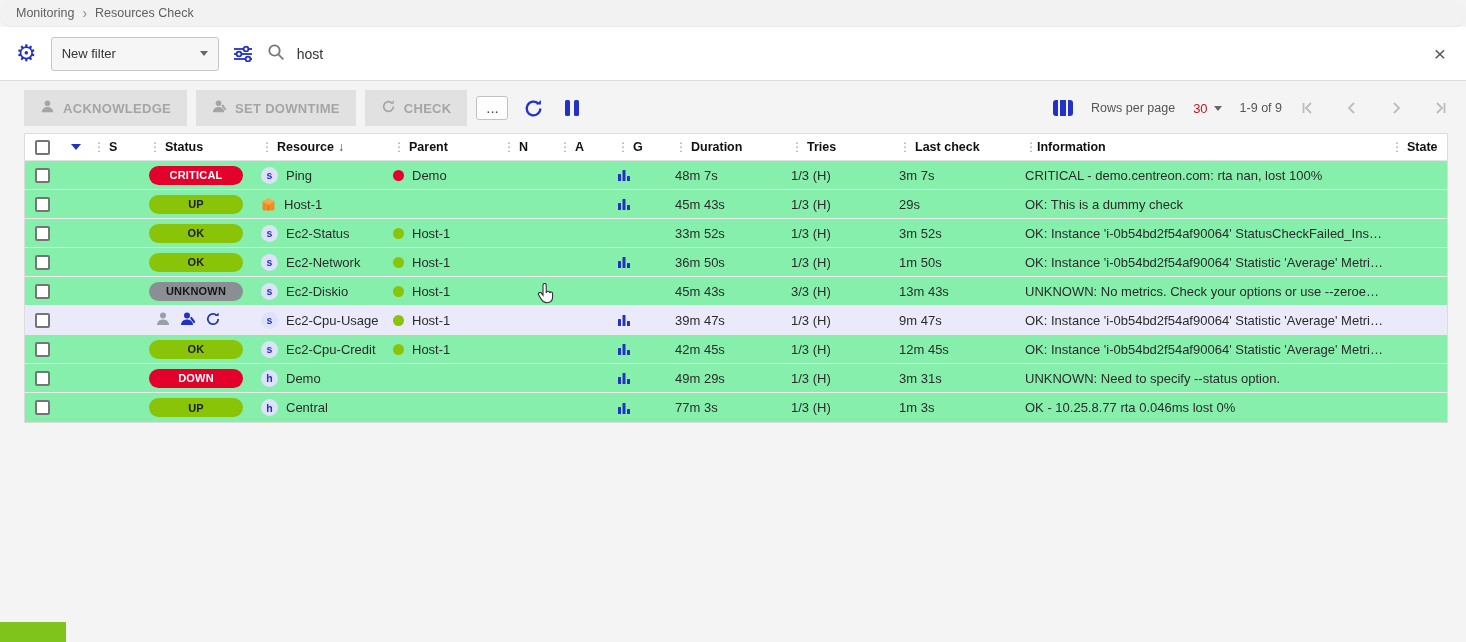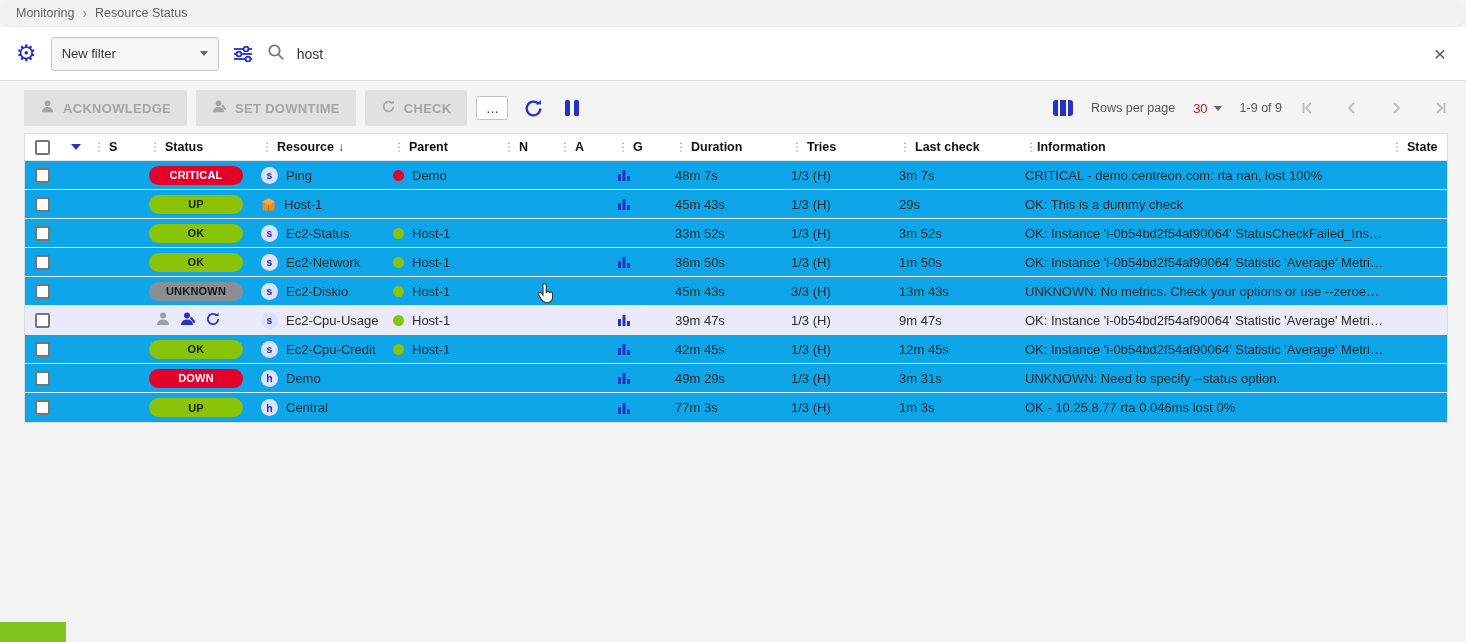"Resource Status" span.crumb { text: Resource Status -> Resources Check }
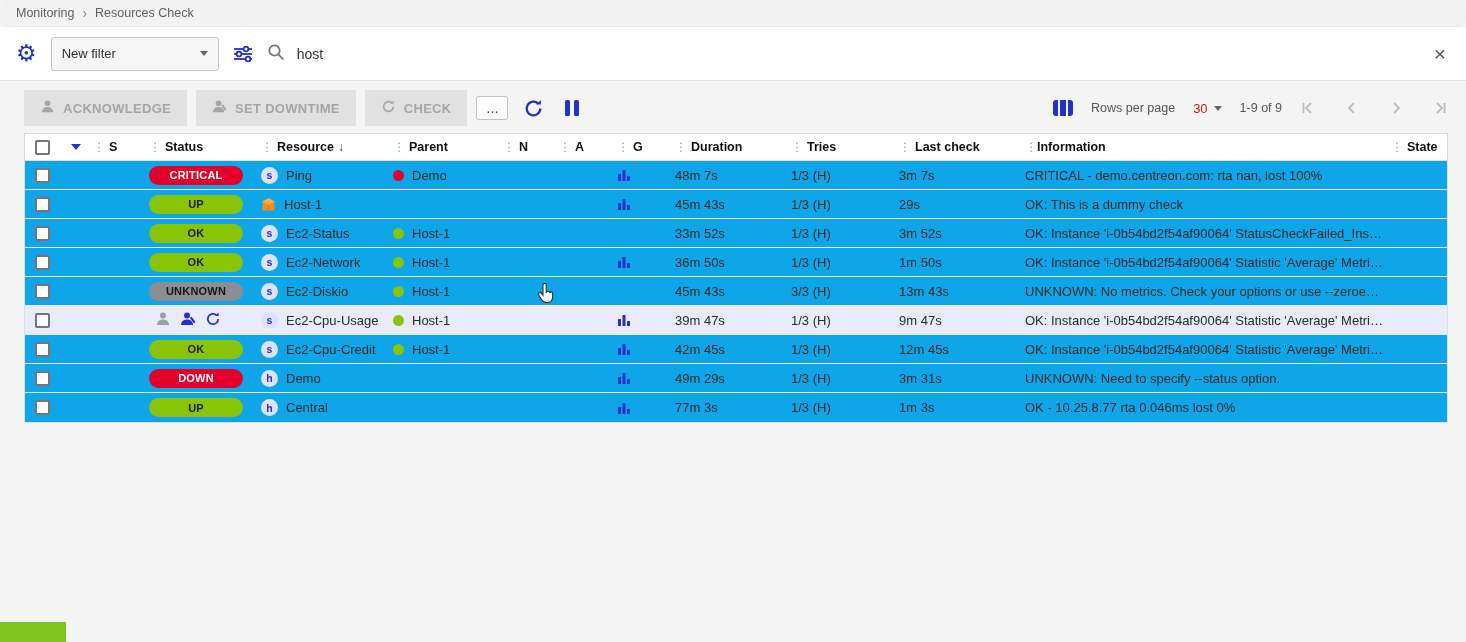"CRITICAL" .tr { background: #0ea5e9 -> #86efac }
